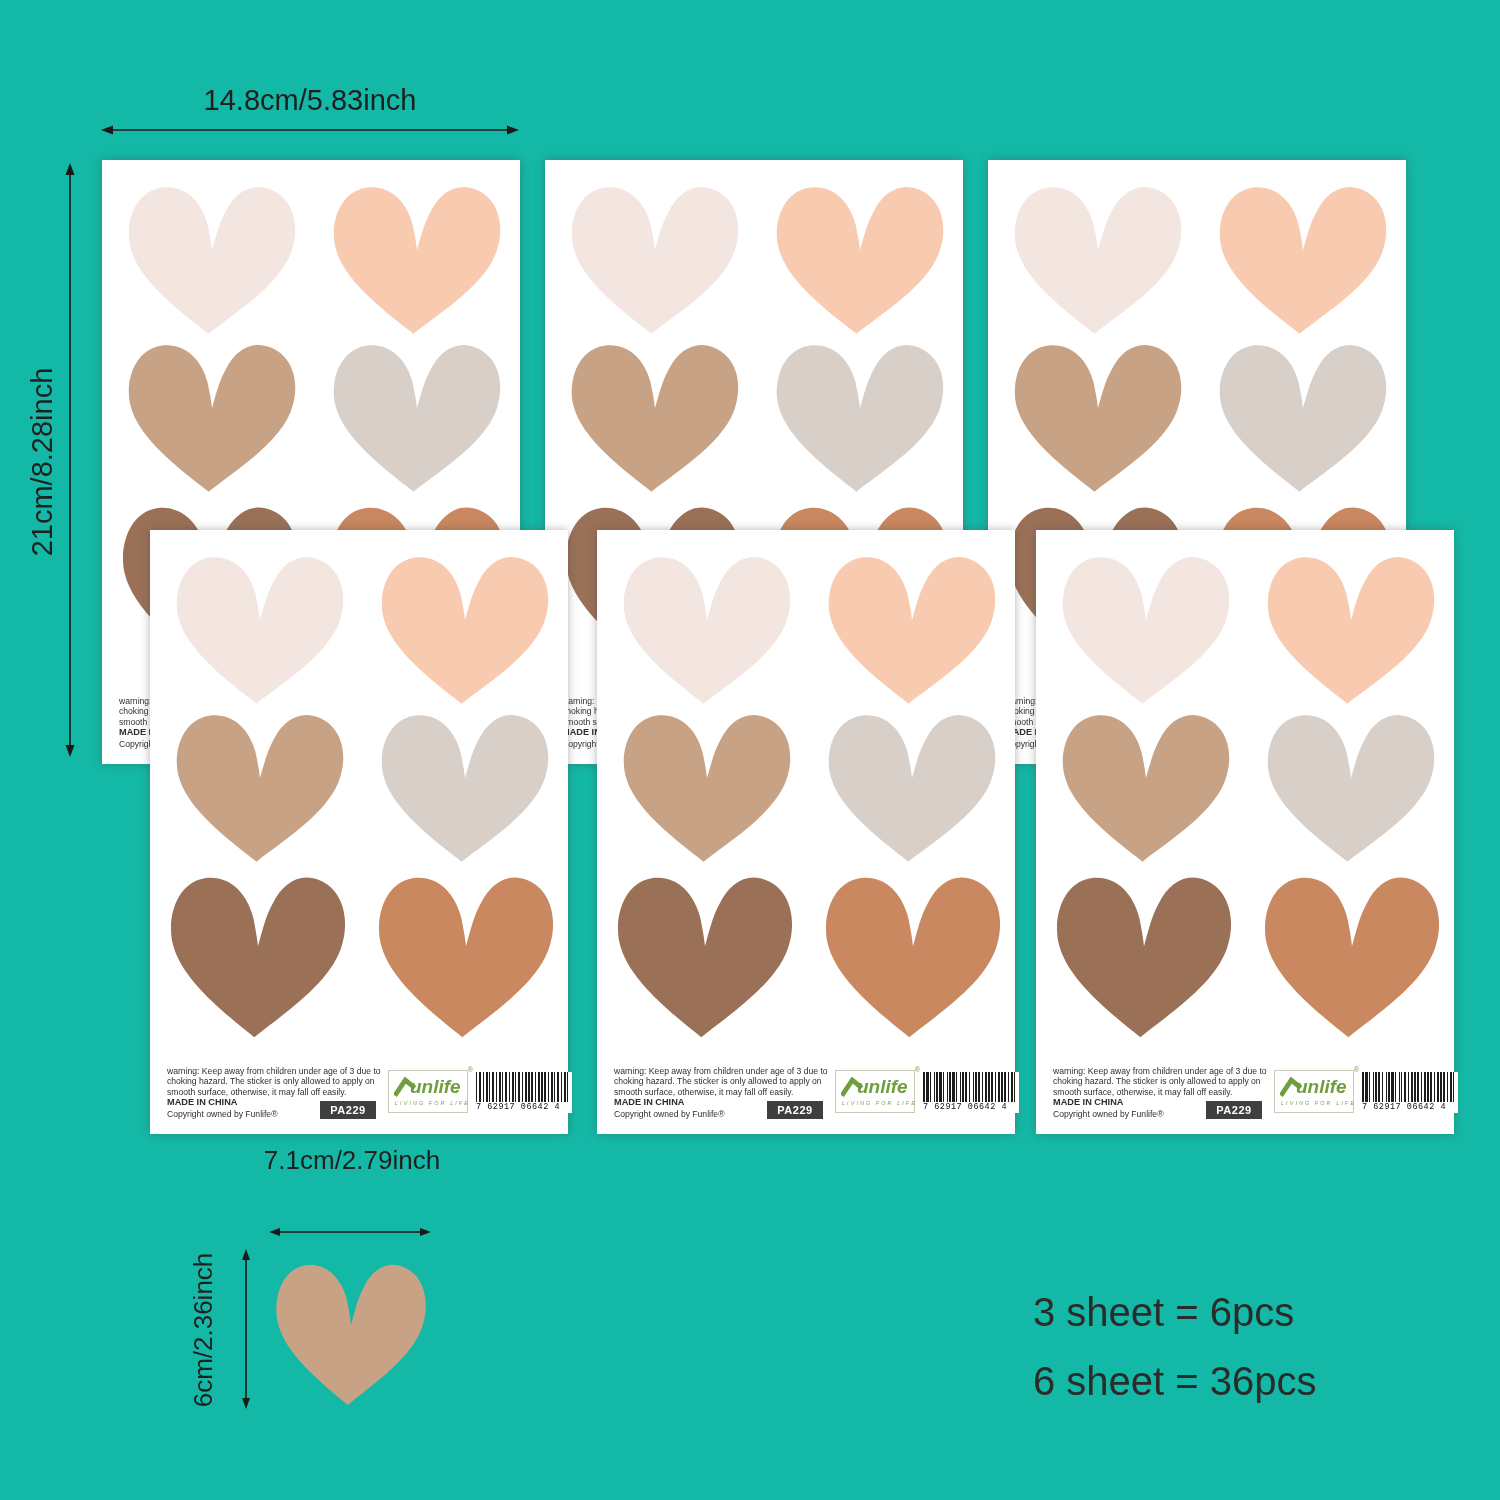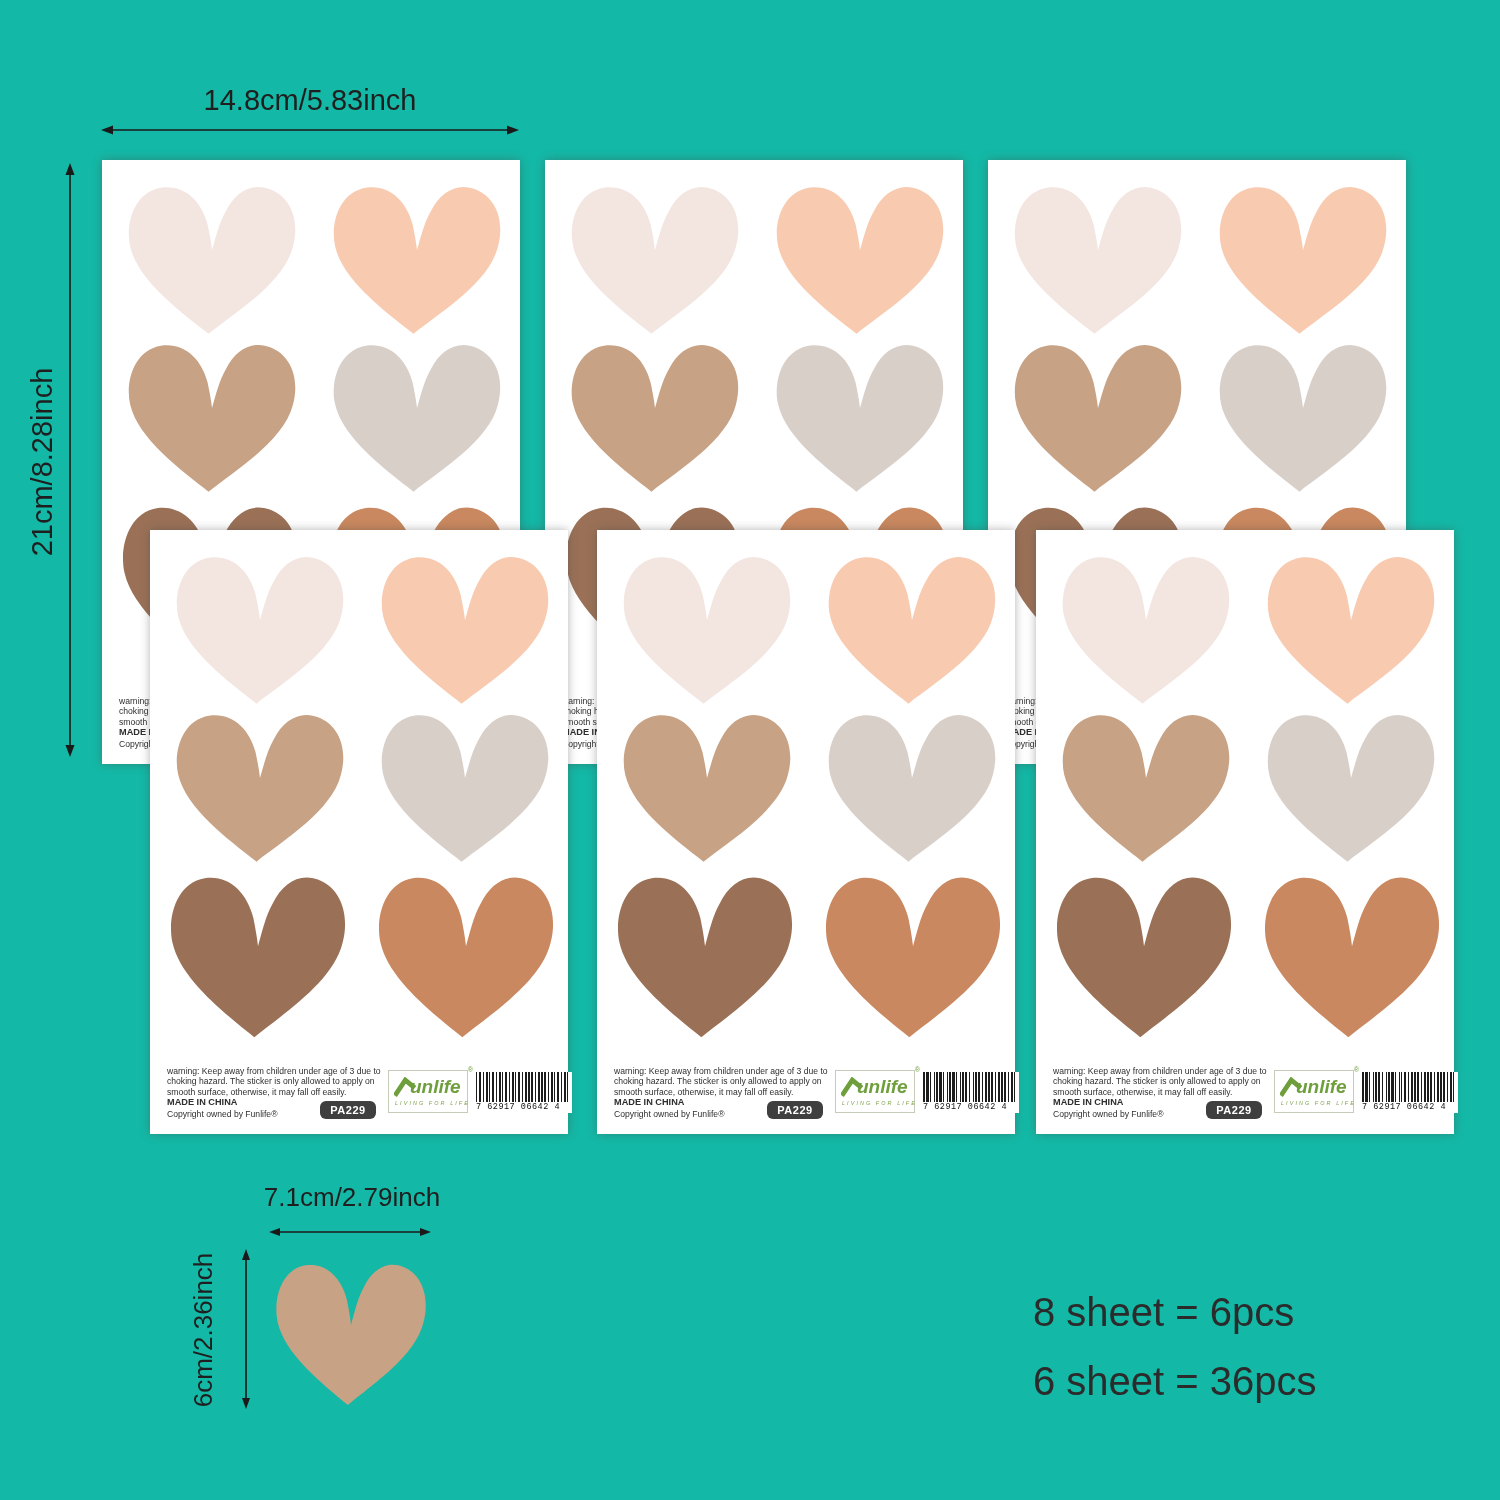"PA229" .sku-badge { border-radius: 6px -> 0 }
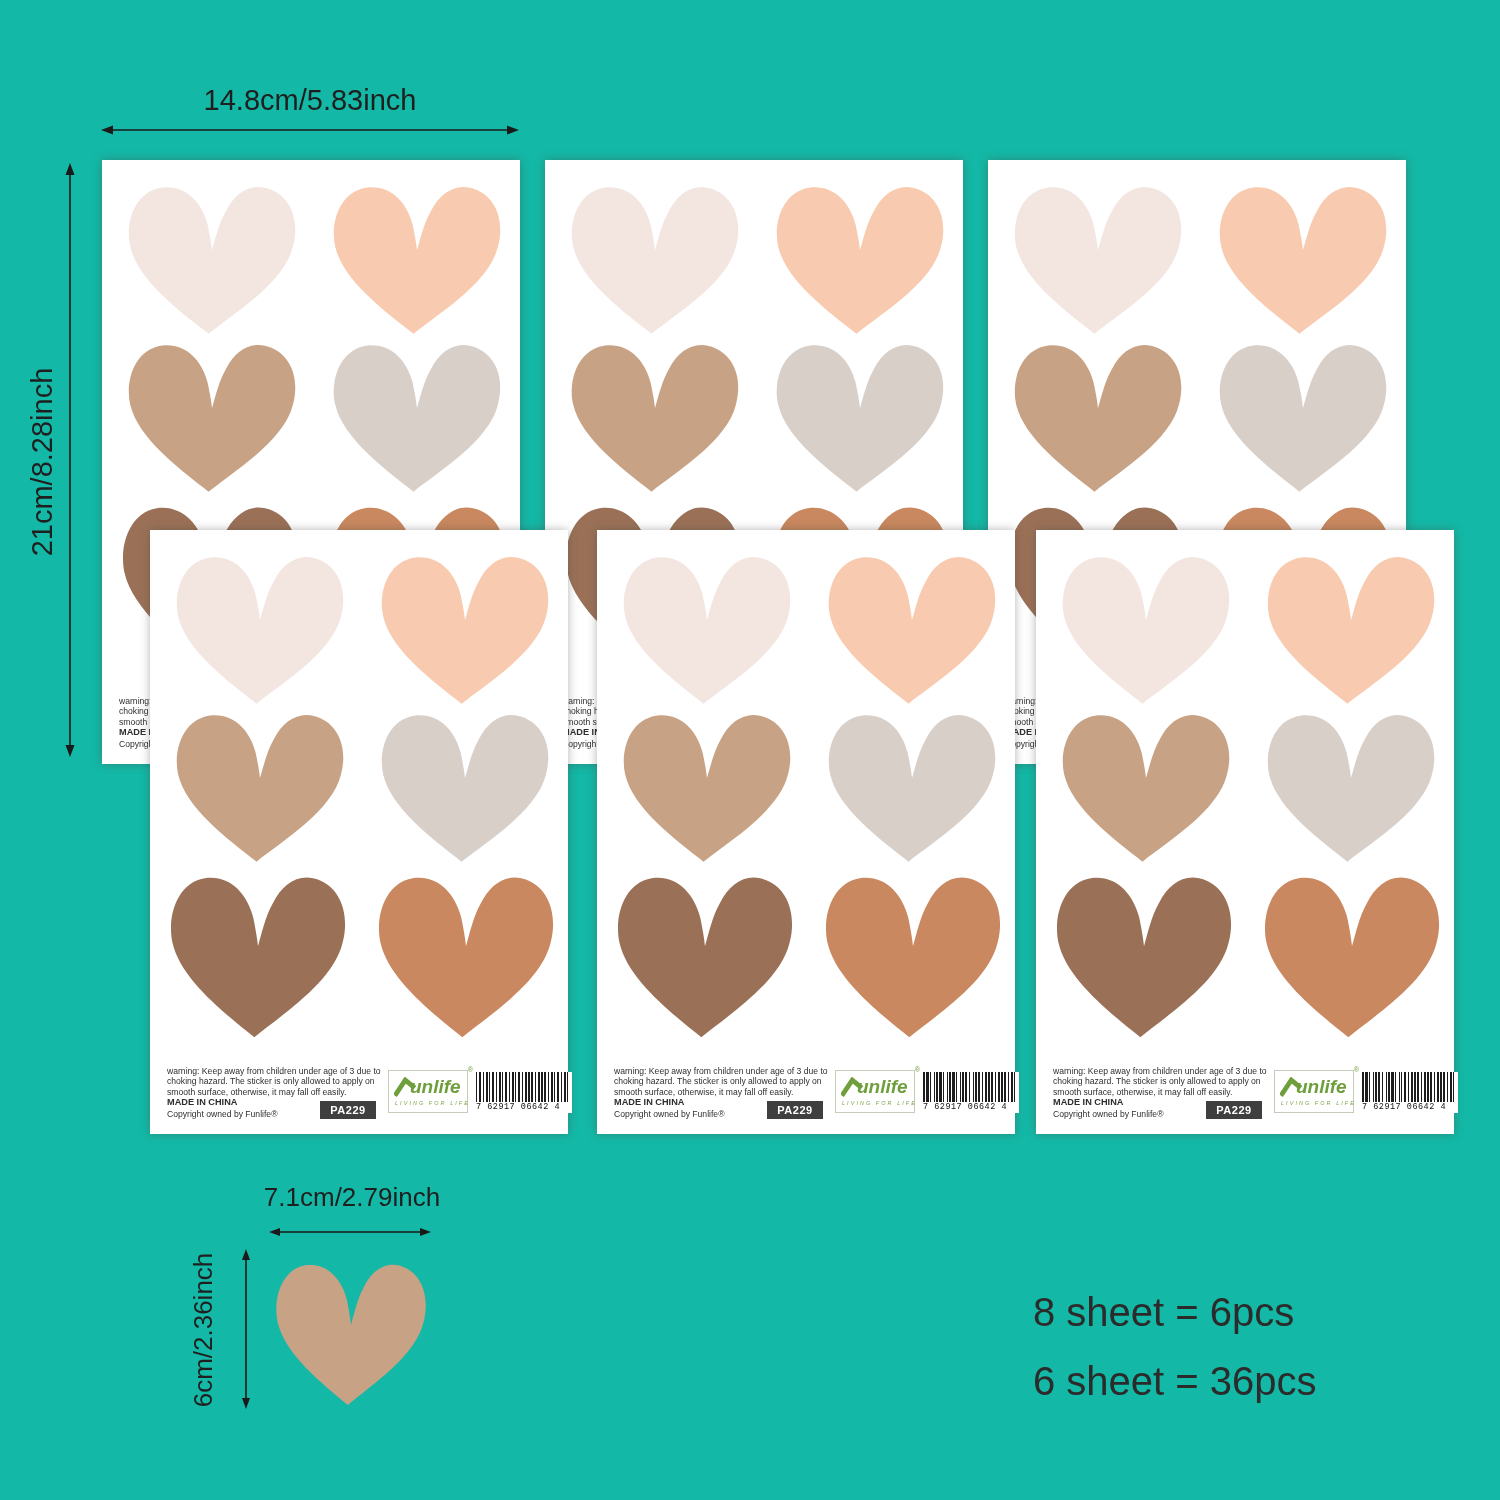"7.1cm/2.79inch" div.dim-label { top: 1197px -> 1160px }
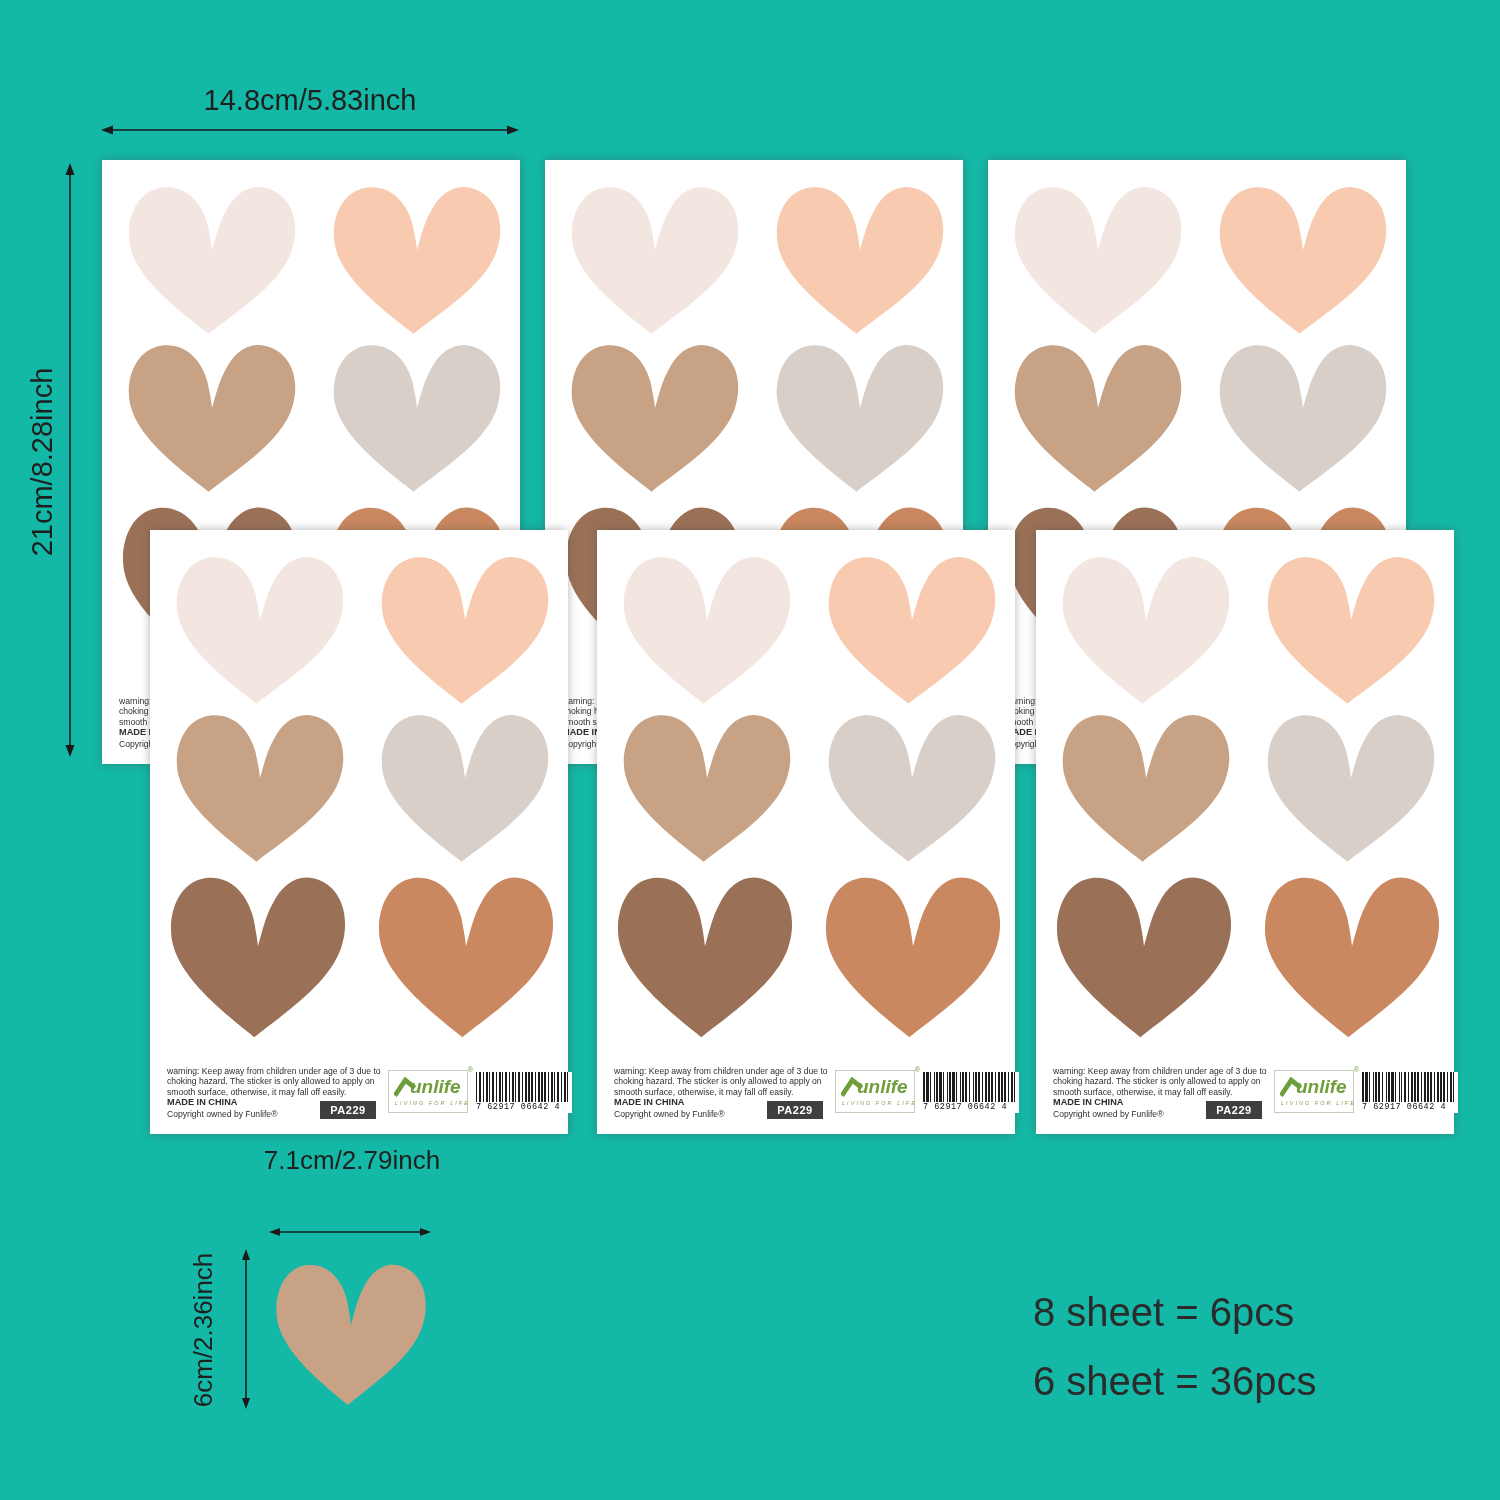"8 sheet = 6pcs" div { text: 8 -> 3 }
